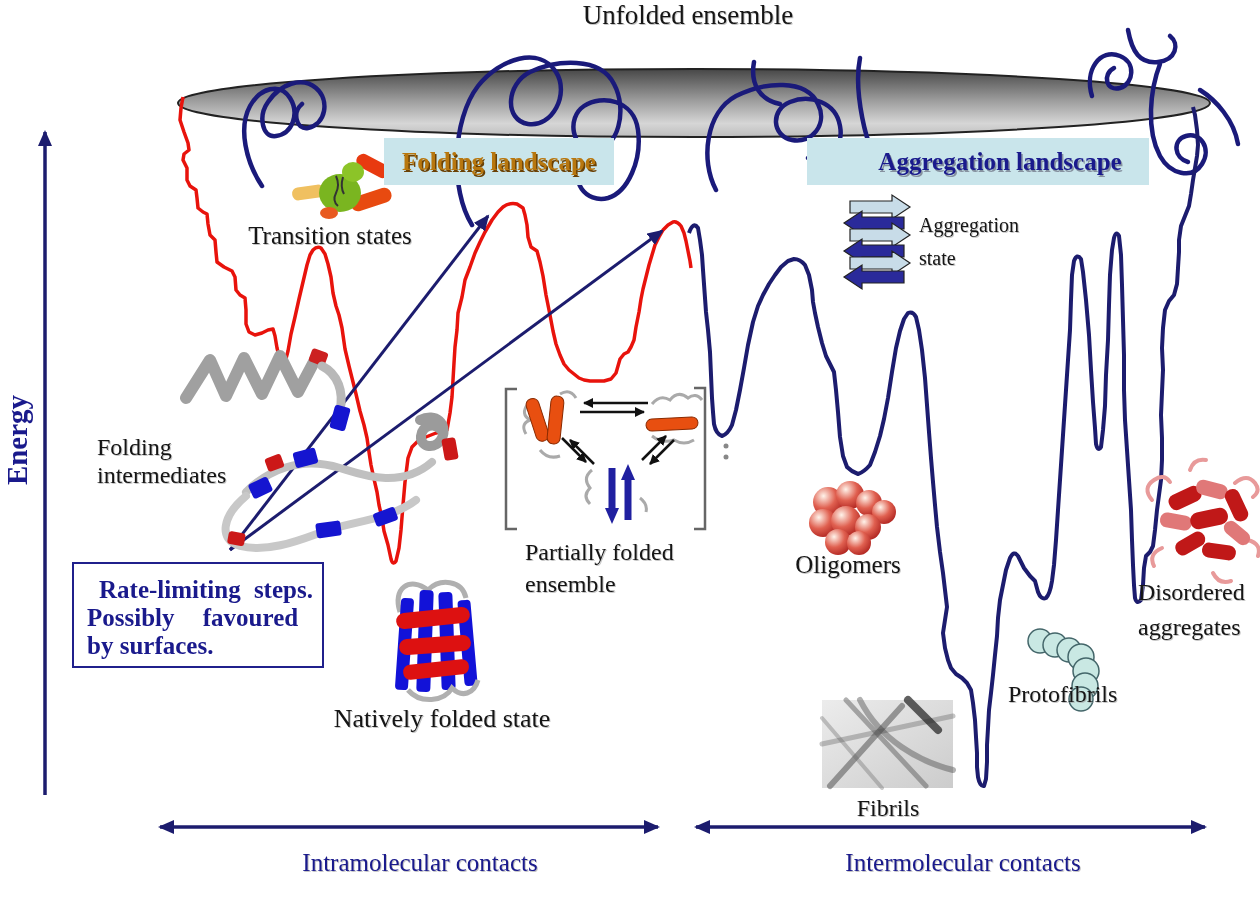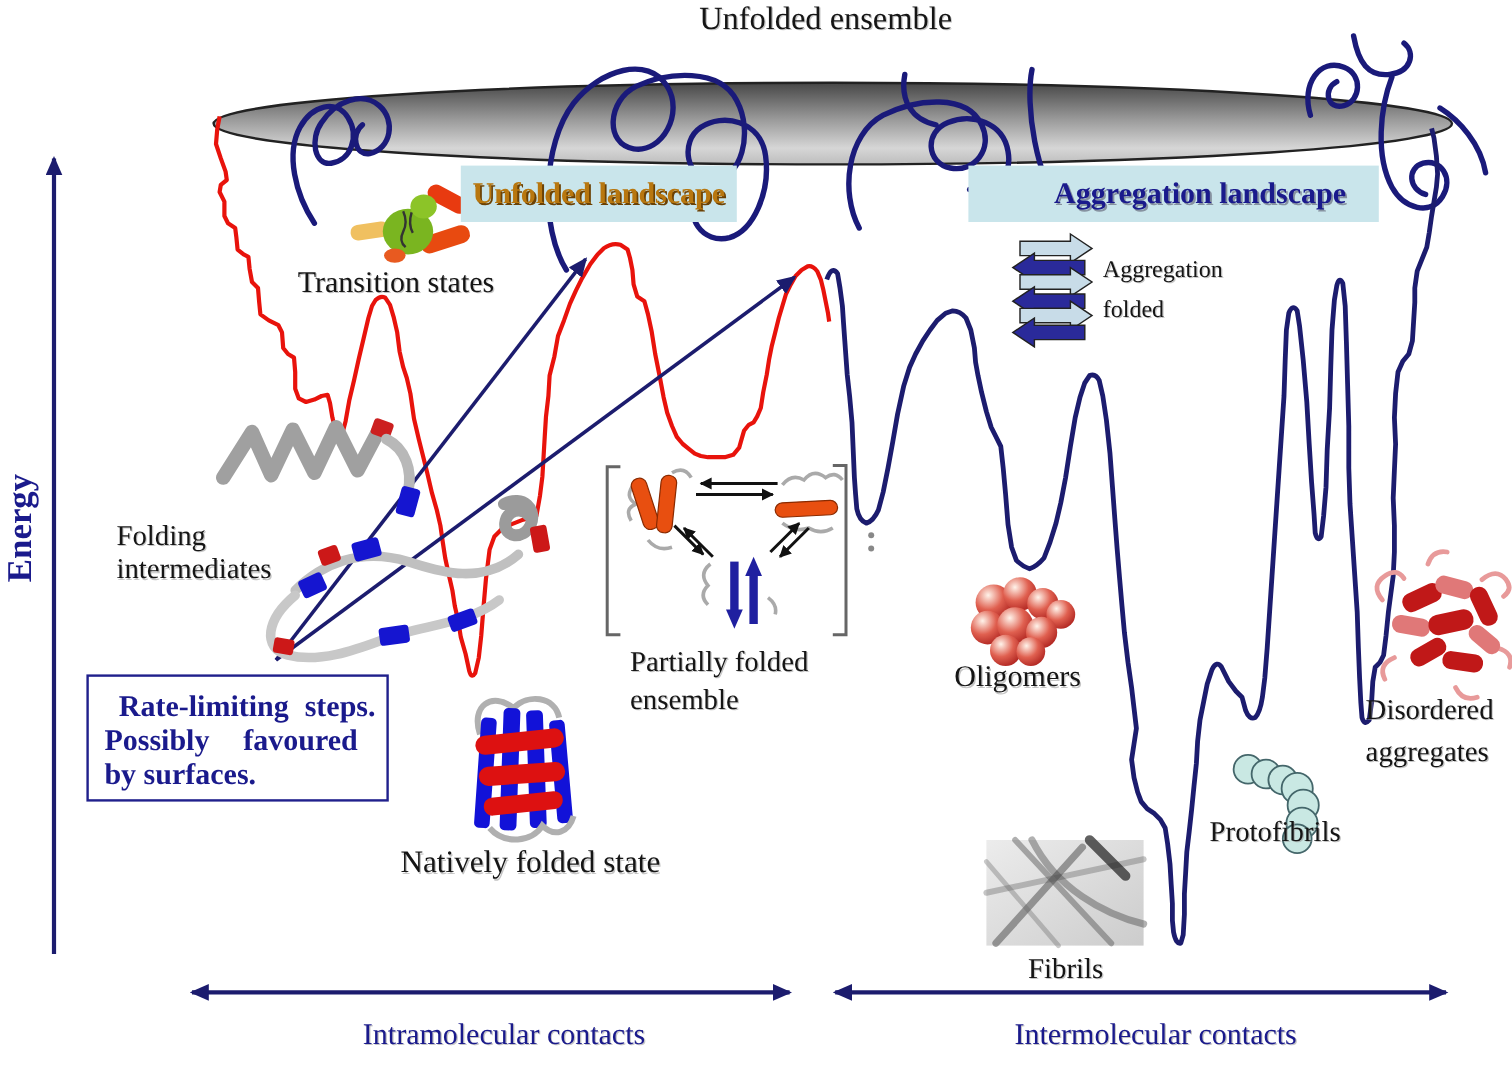"Unfolded landscape" span { text: Unfolded -> Folding }
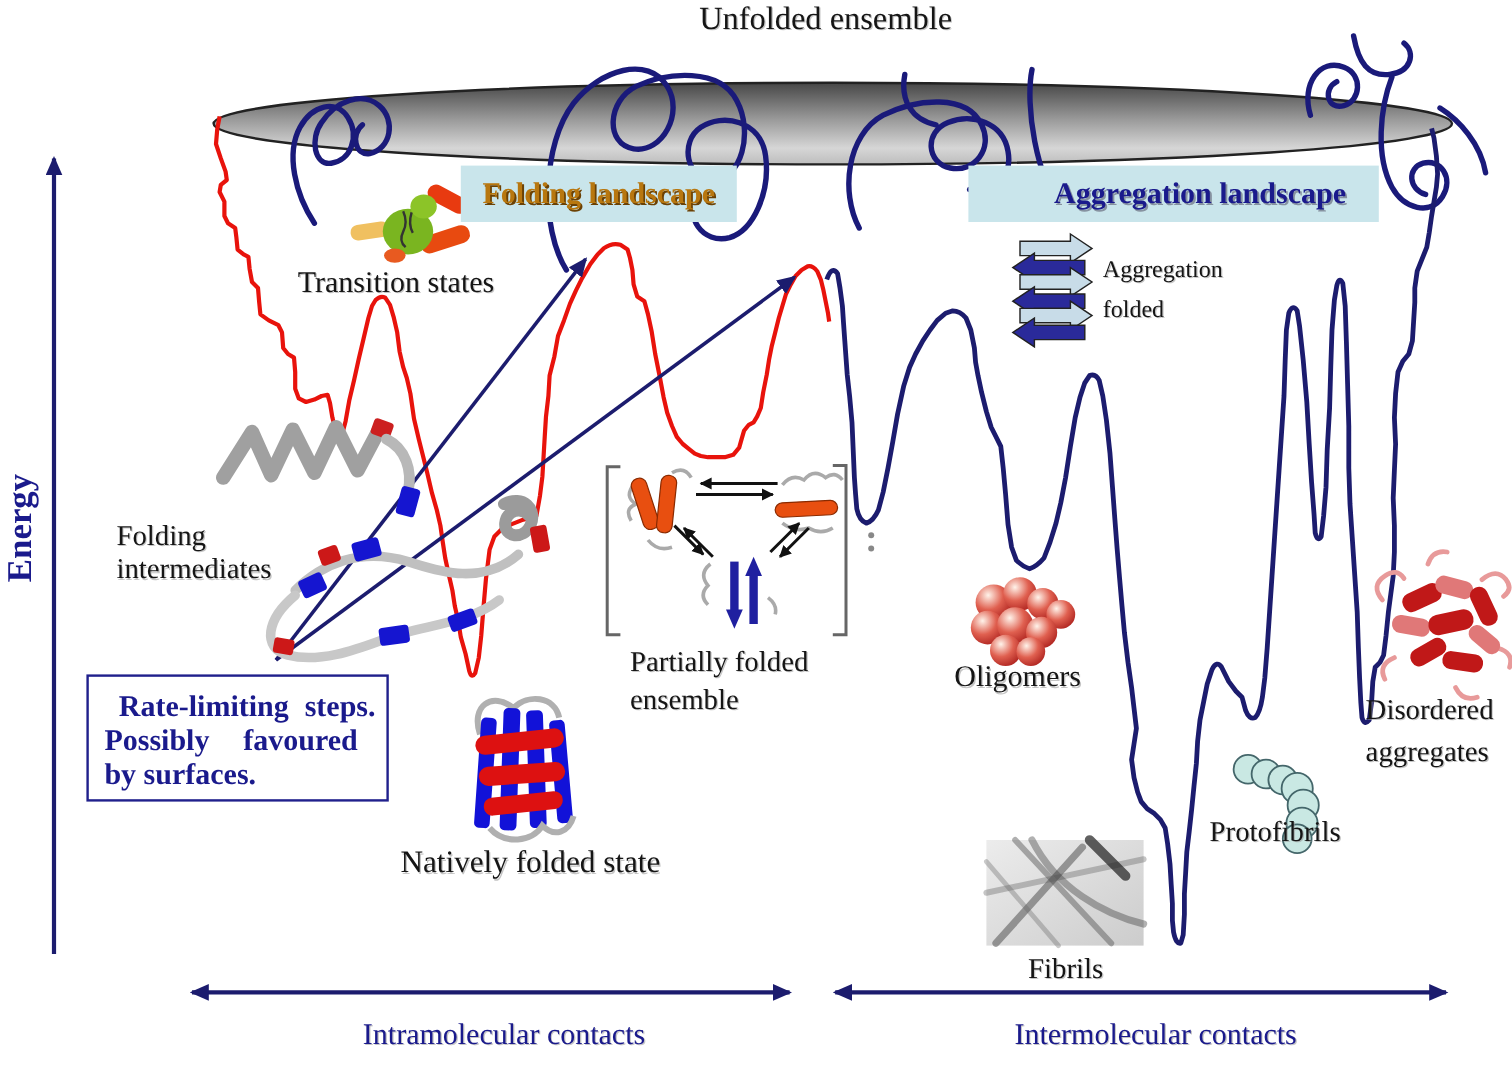"folded" div { text: folded -> state }
